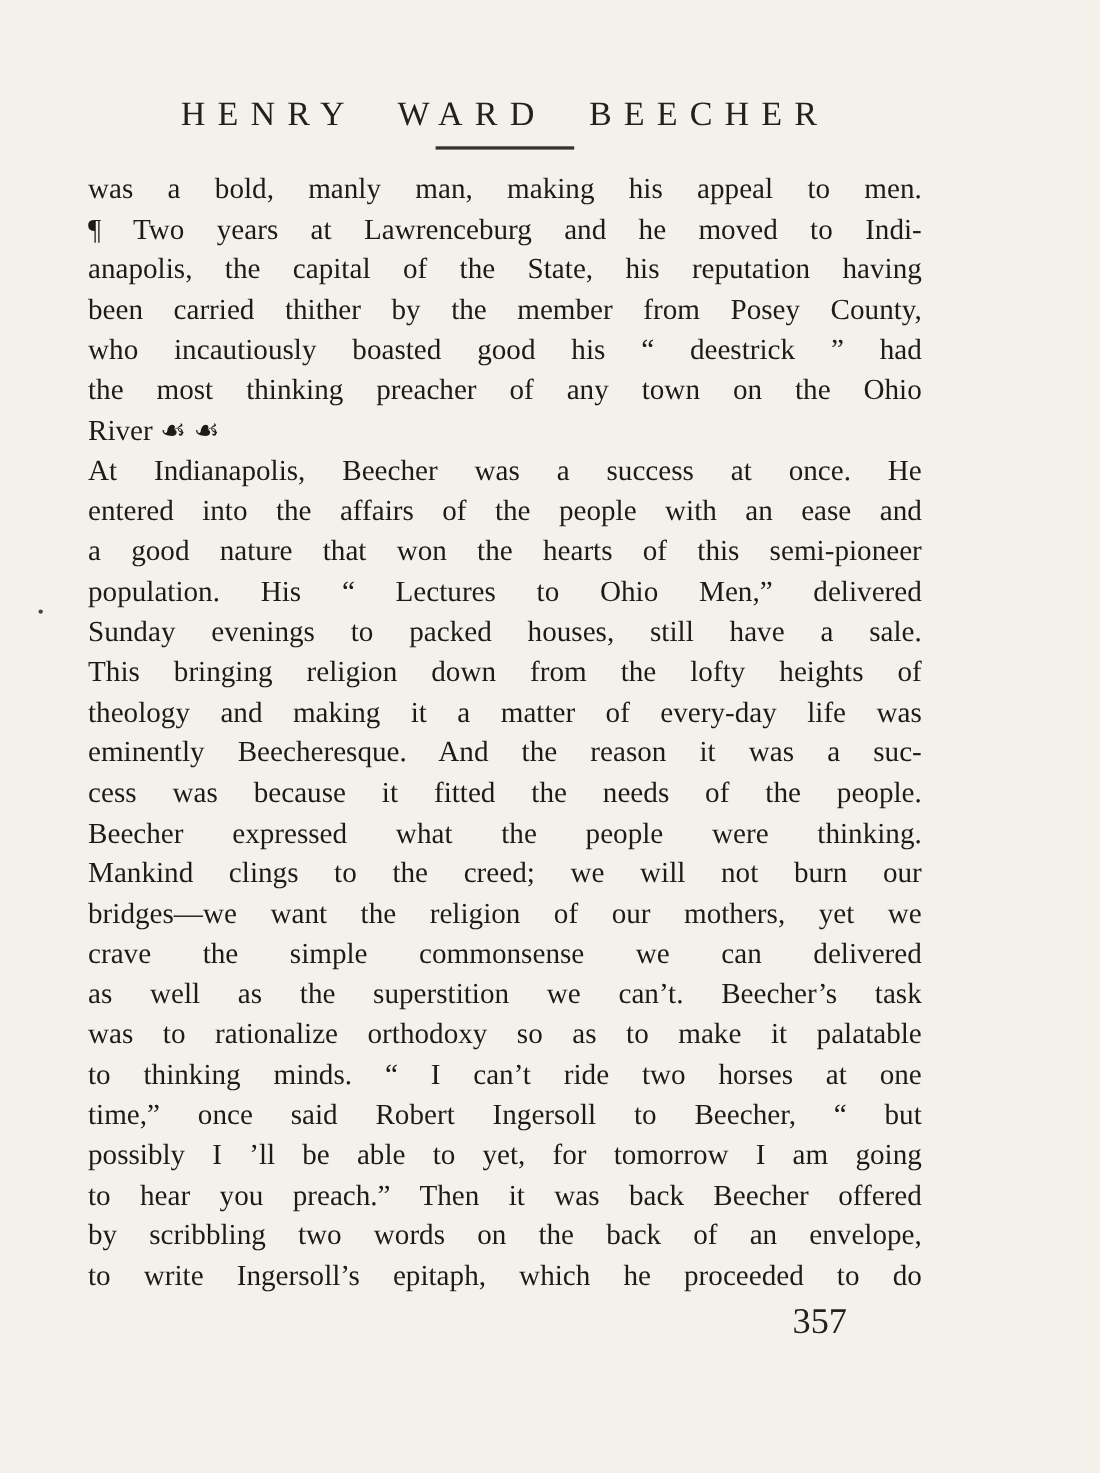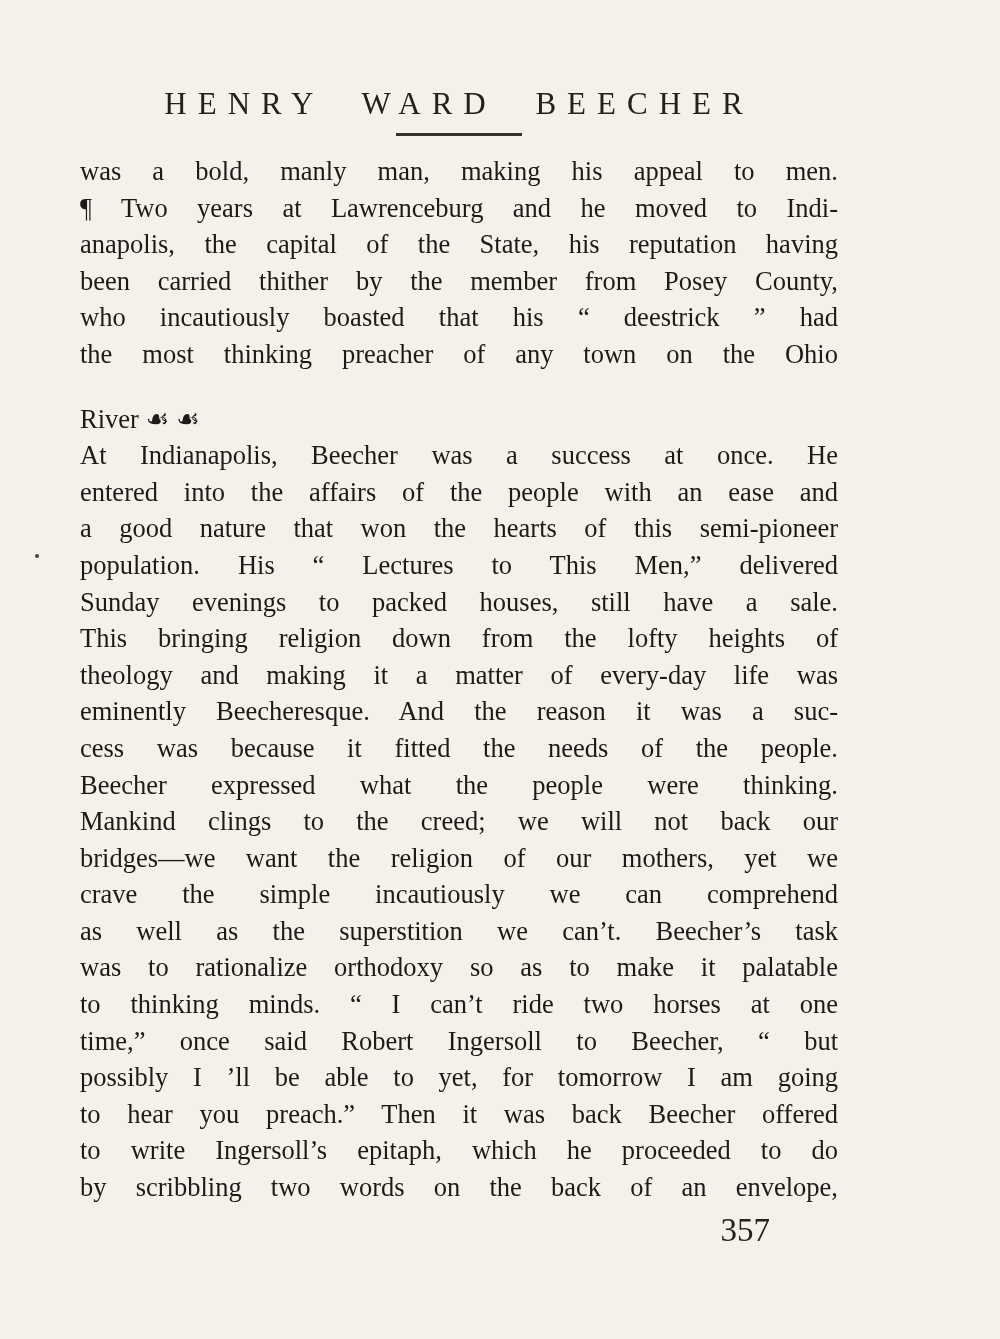"who incautiously boasted that his" div.line { text: that -> good }
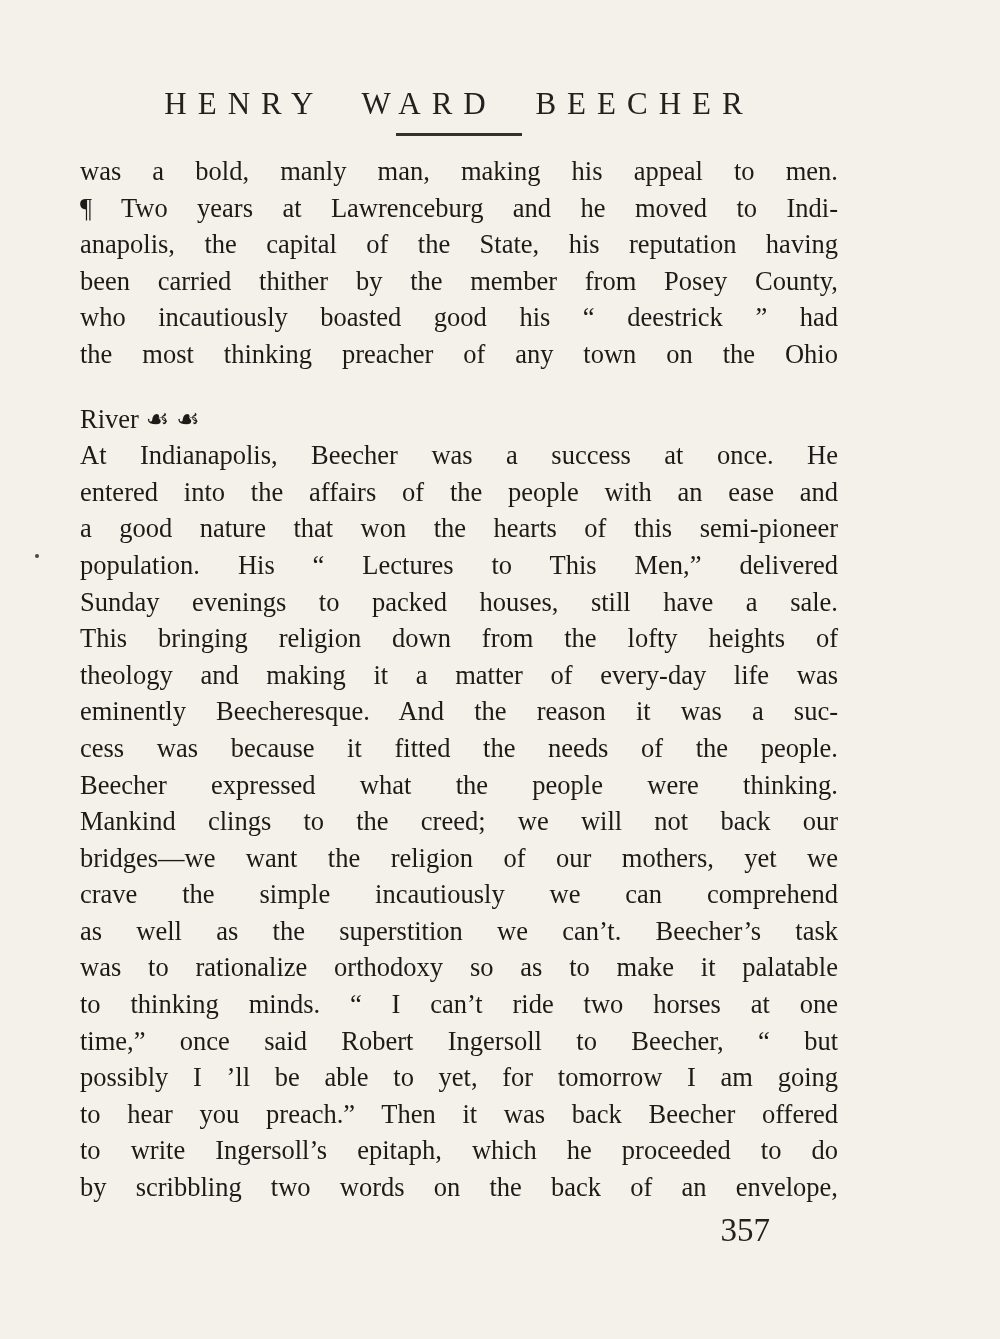"River ☙ ☙" .line.no-justify { margin-top: 28px -> none }
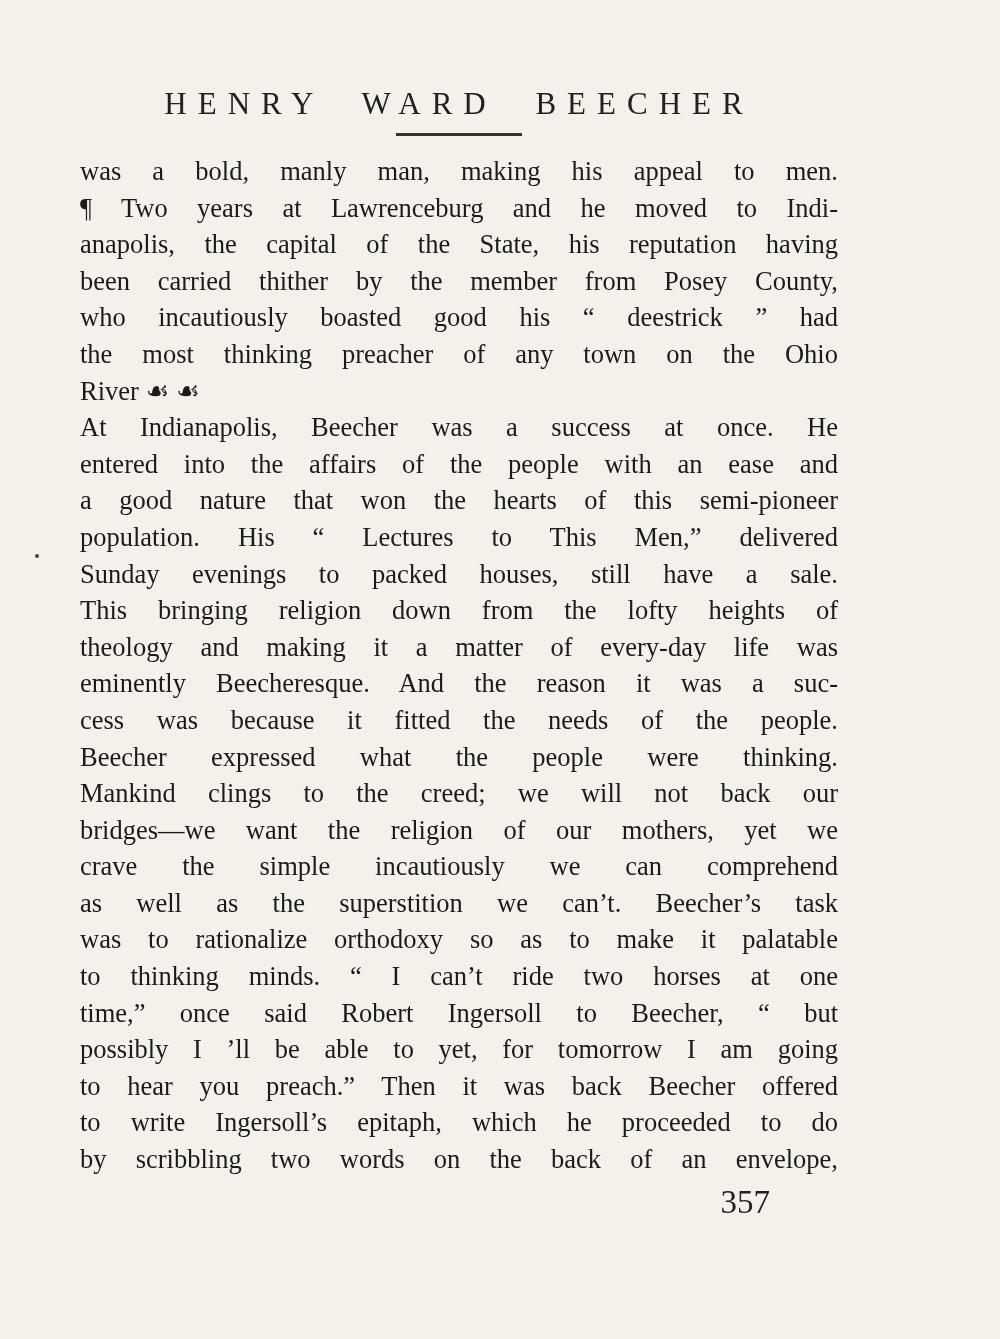"population. His “ Lectures to" div.line { text: This -> Ohio }
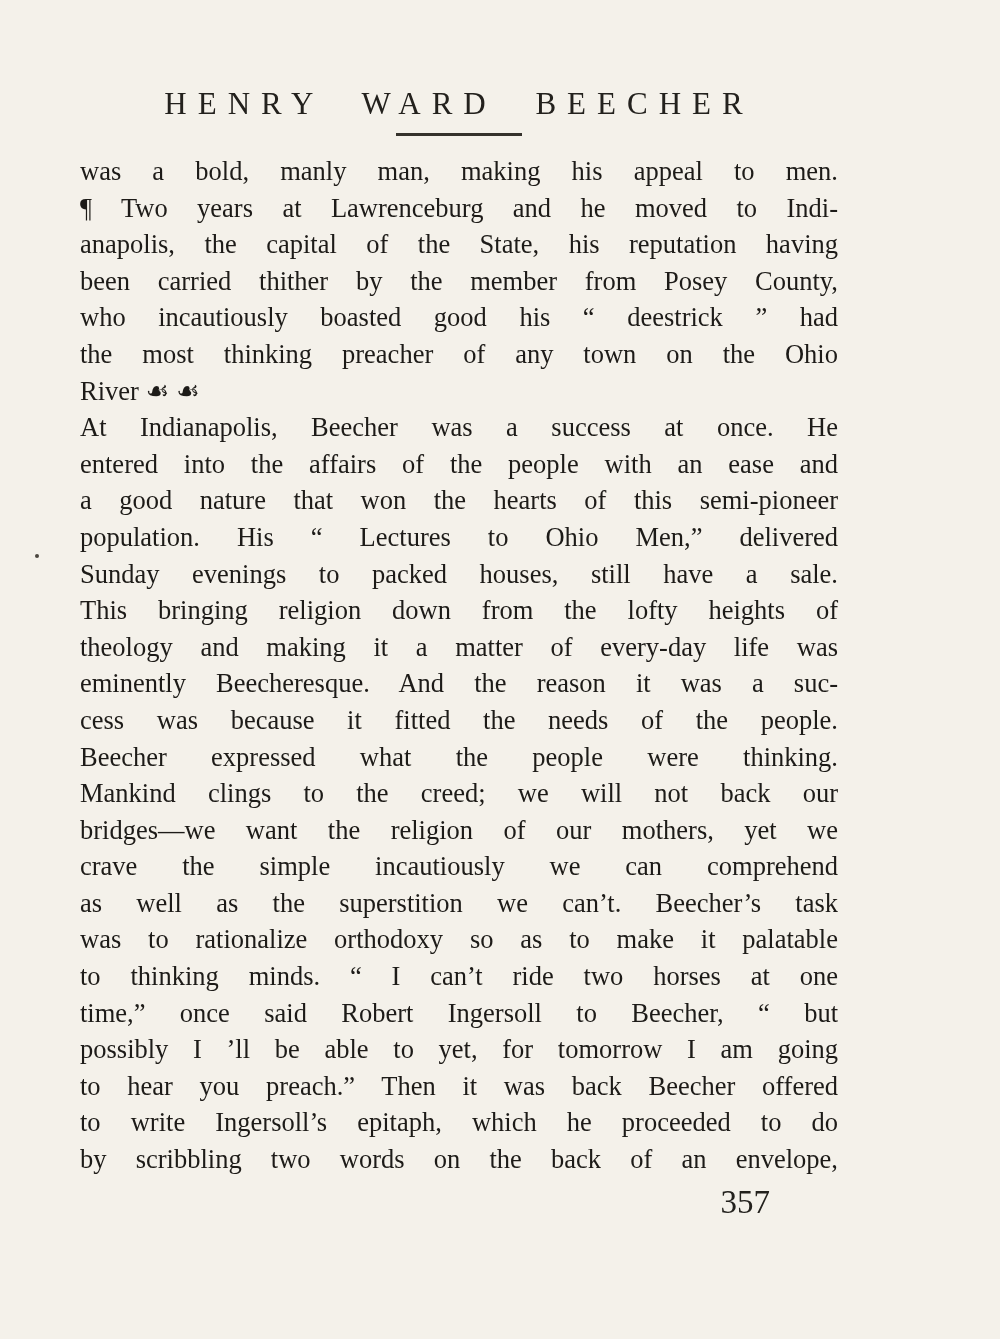"Mankind clings to the creed;" div.line { text: back -> burn }
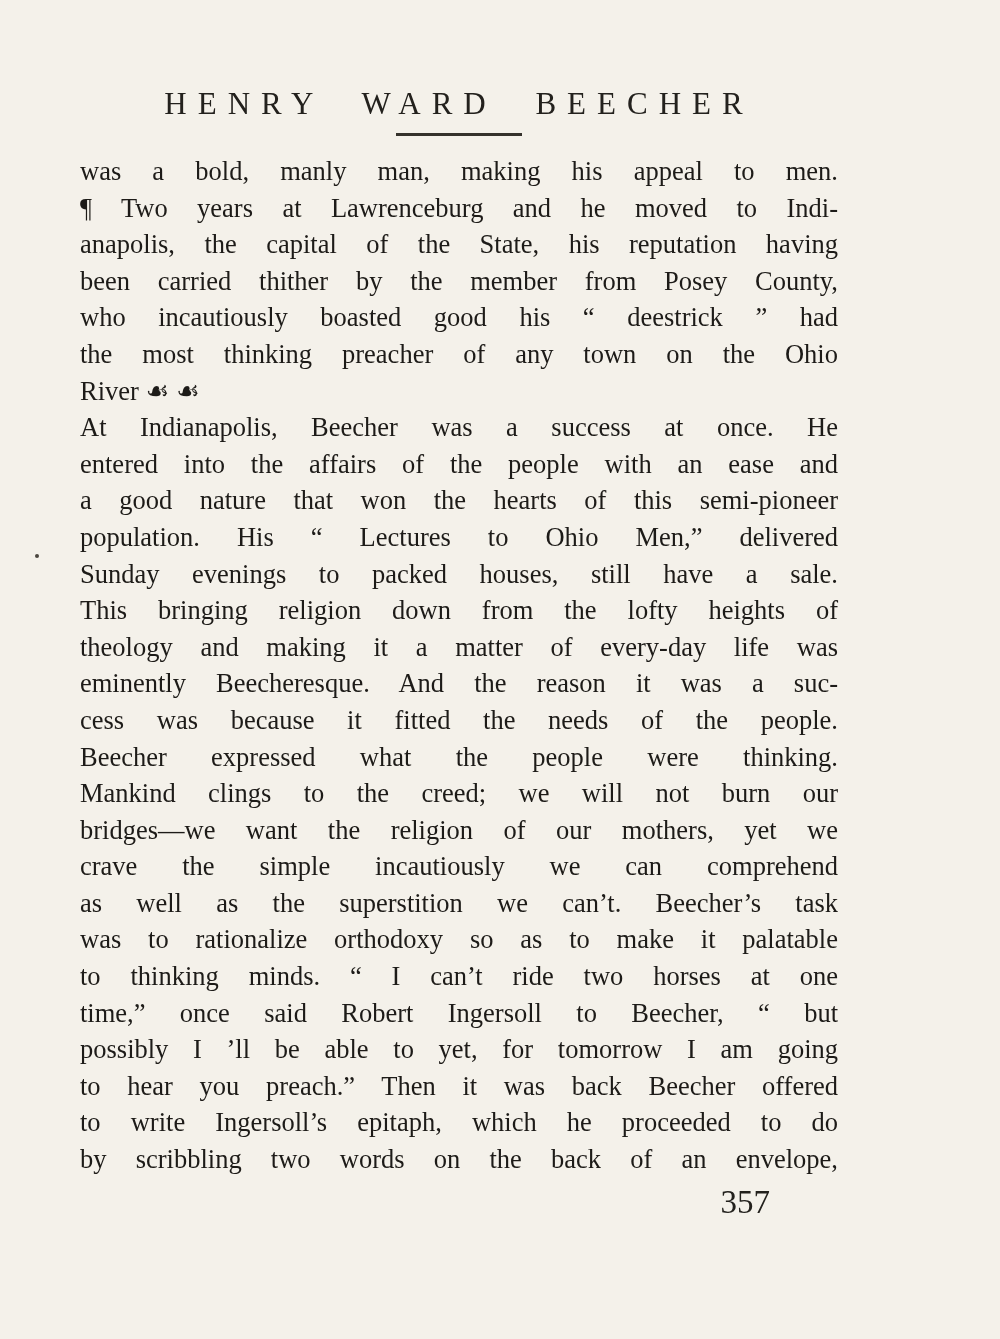"crave the simple incautiously we" div.line { text: incautiously we can comprehend -> commonsense we can delivered }
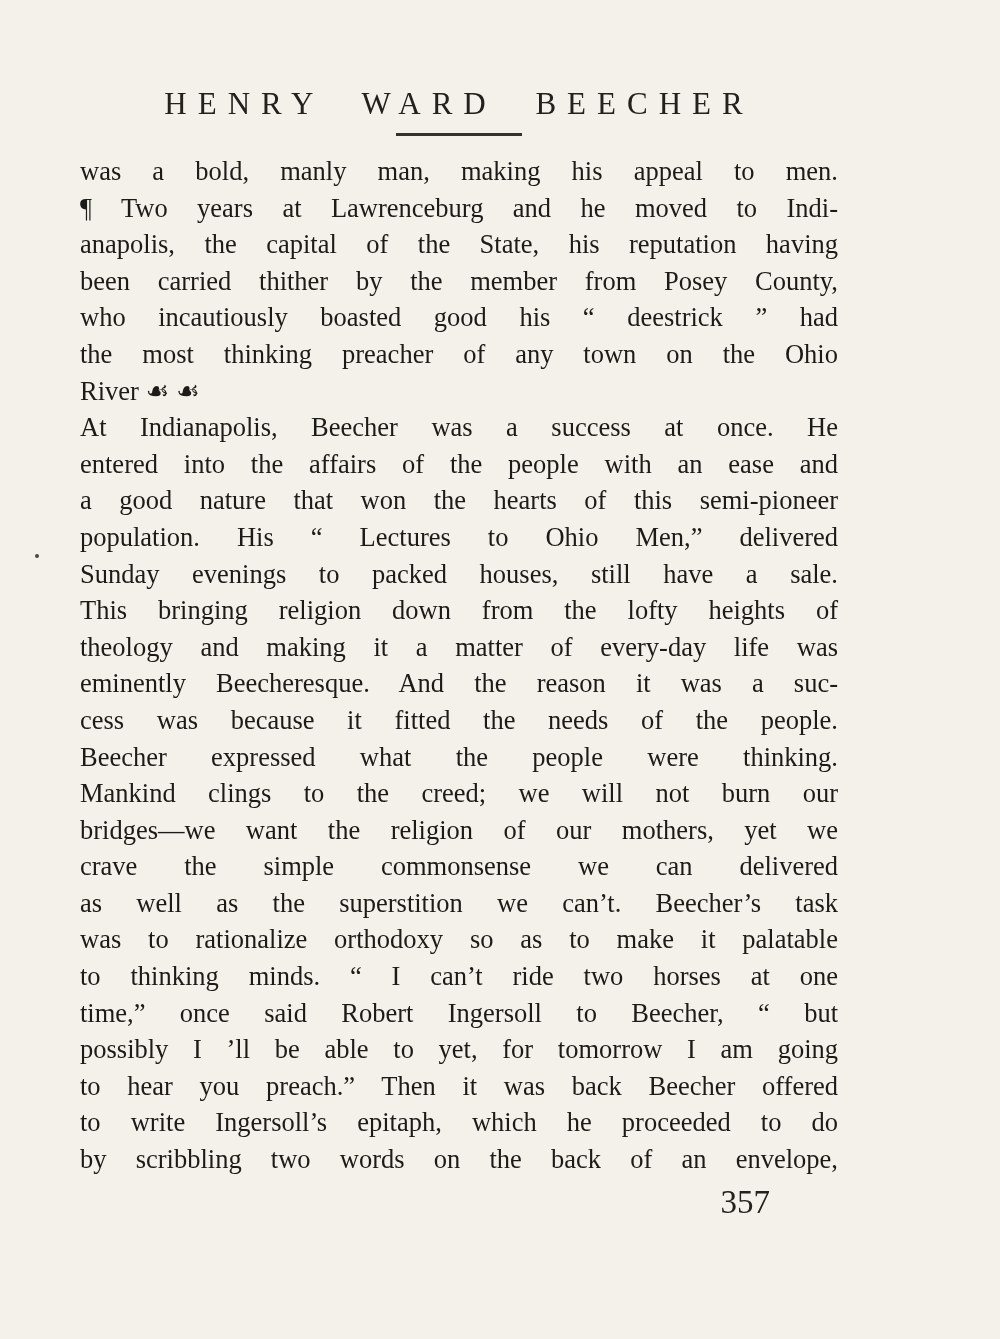"to write Ingersoll’s epitaph, which" div.line { order: before "by scribbling two words on" -> after "by scribbling two words on" }
